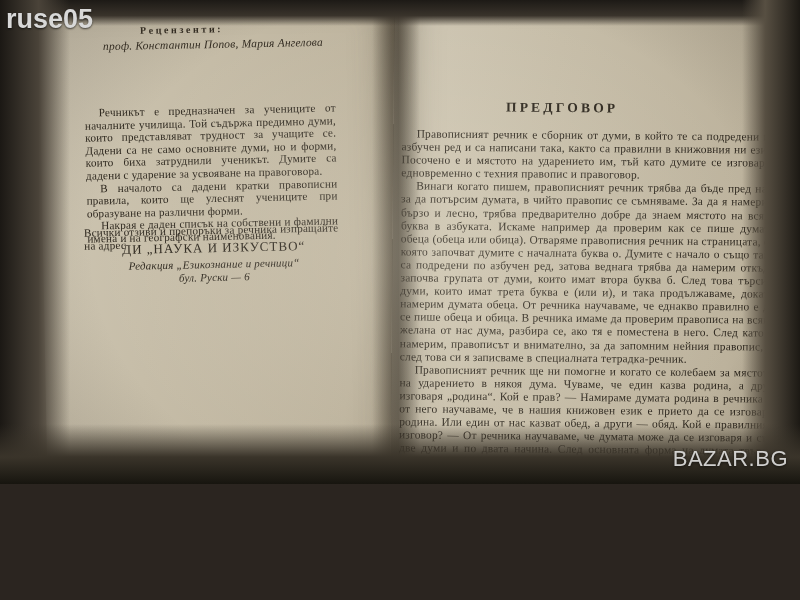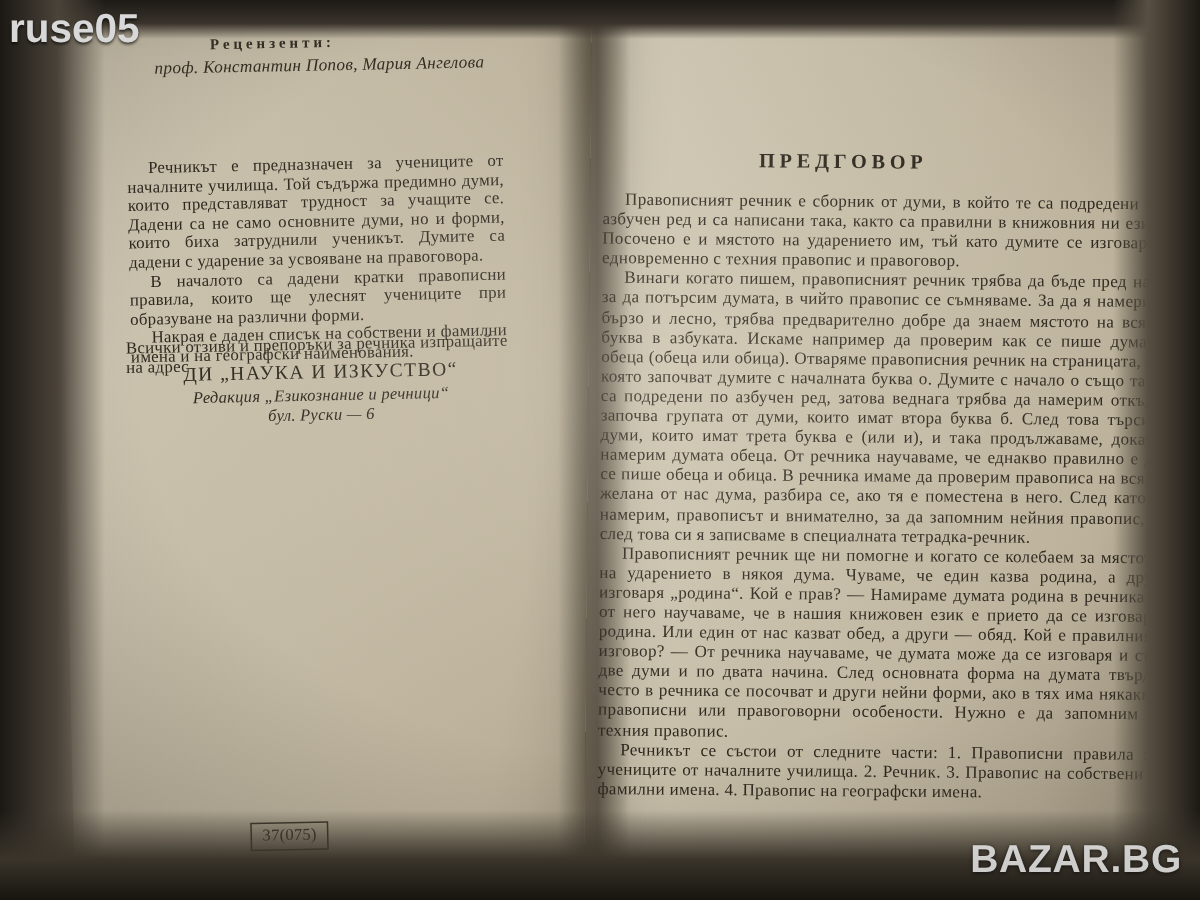"ruse05" .photo { height: 600px -> 484px }
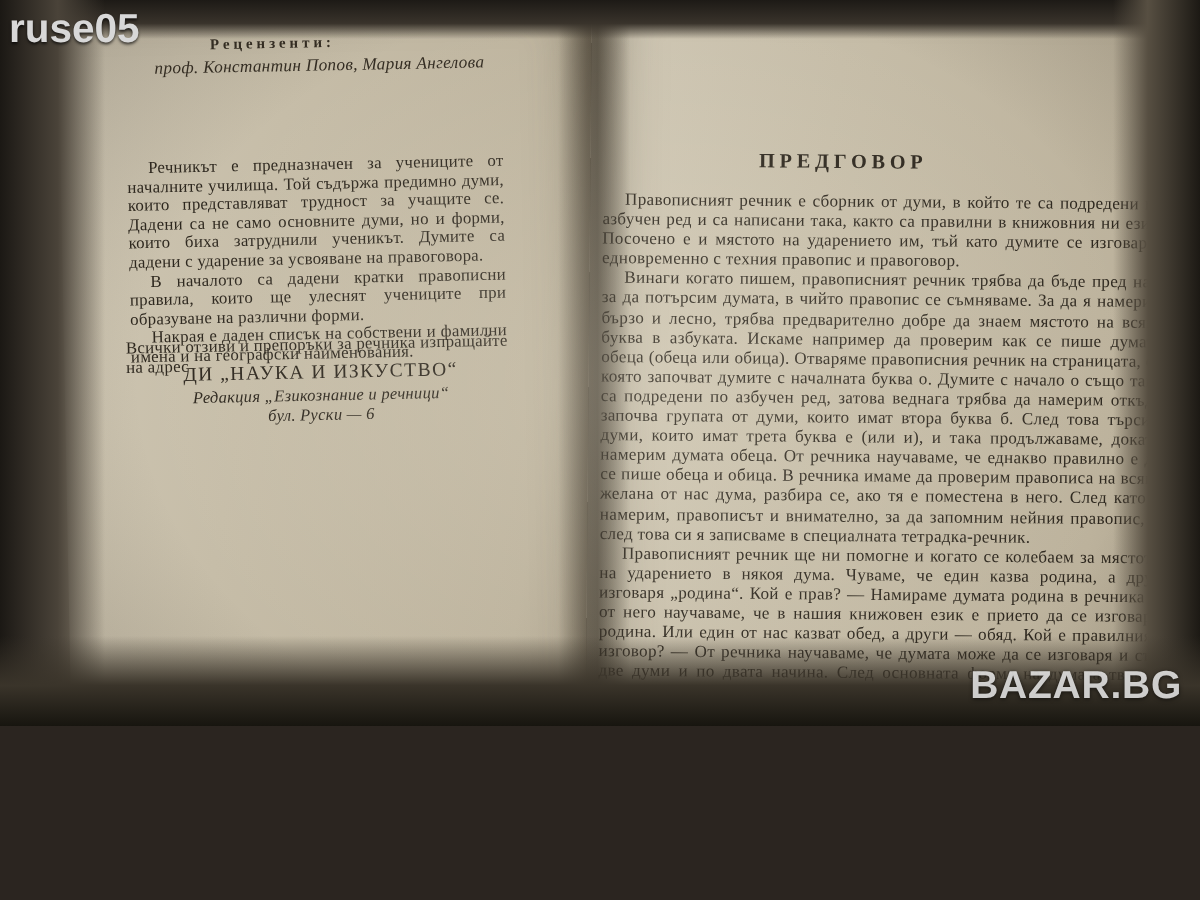"BAZAR.BG" .wm-bazar { font-size: 26px -> 22px; font-weight: bold -> normal }
